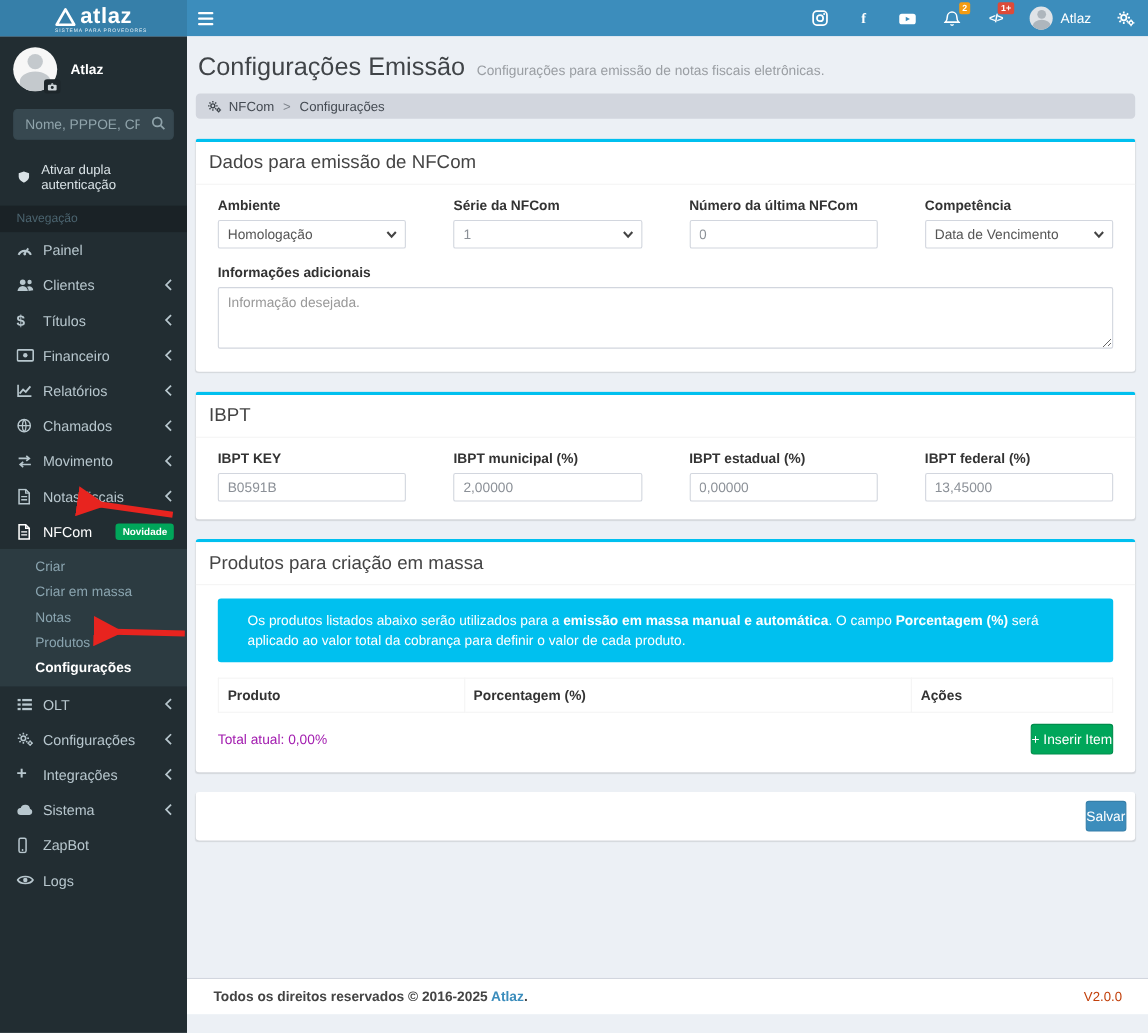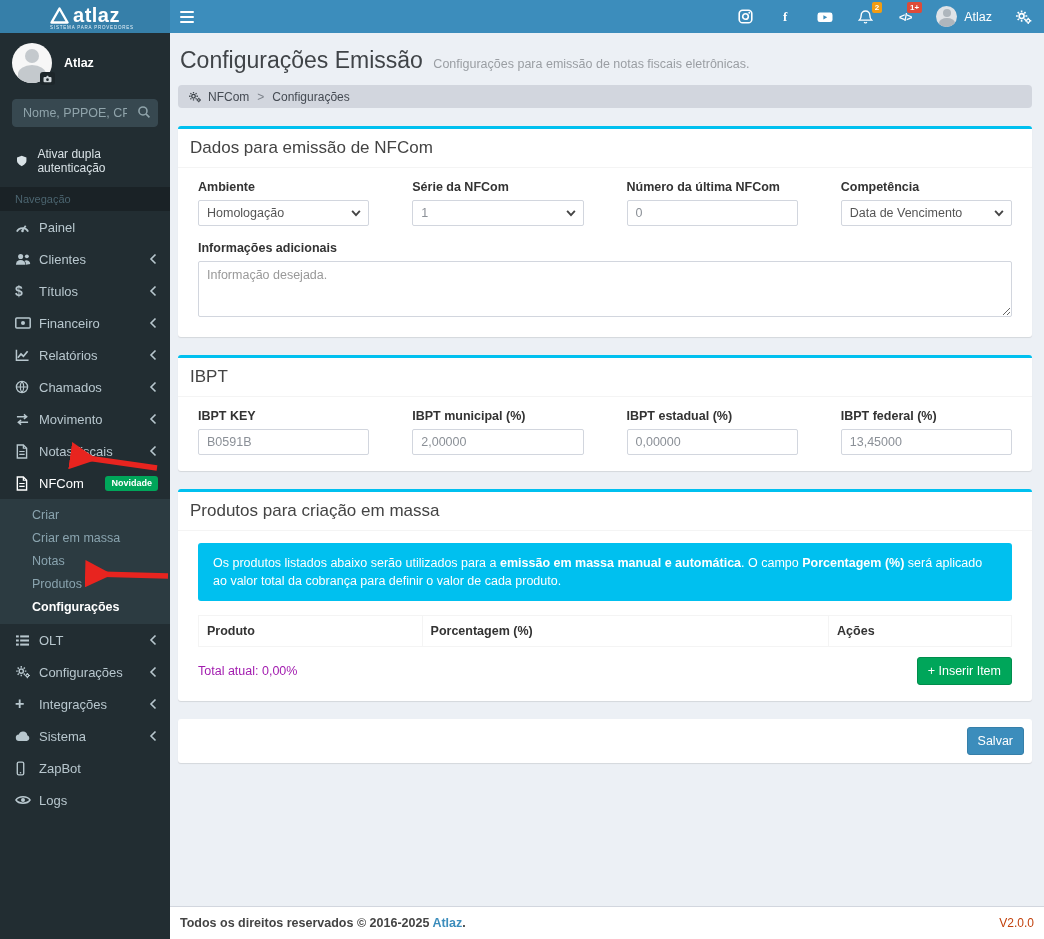"Os produtos listados abaixo serão" .alert-info { padding: 11px 15px -> 11px 27px }
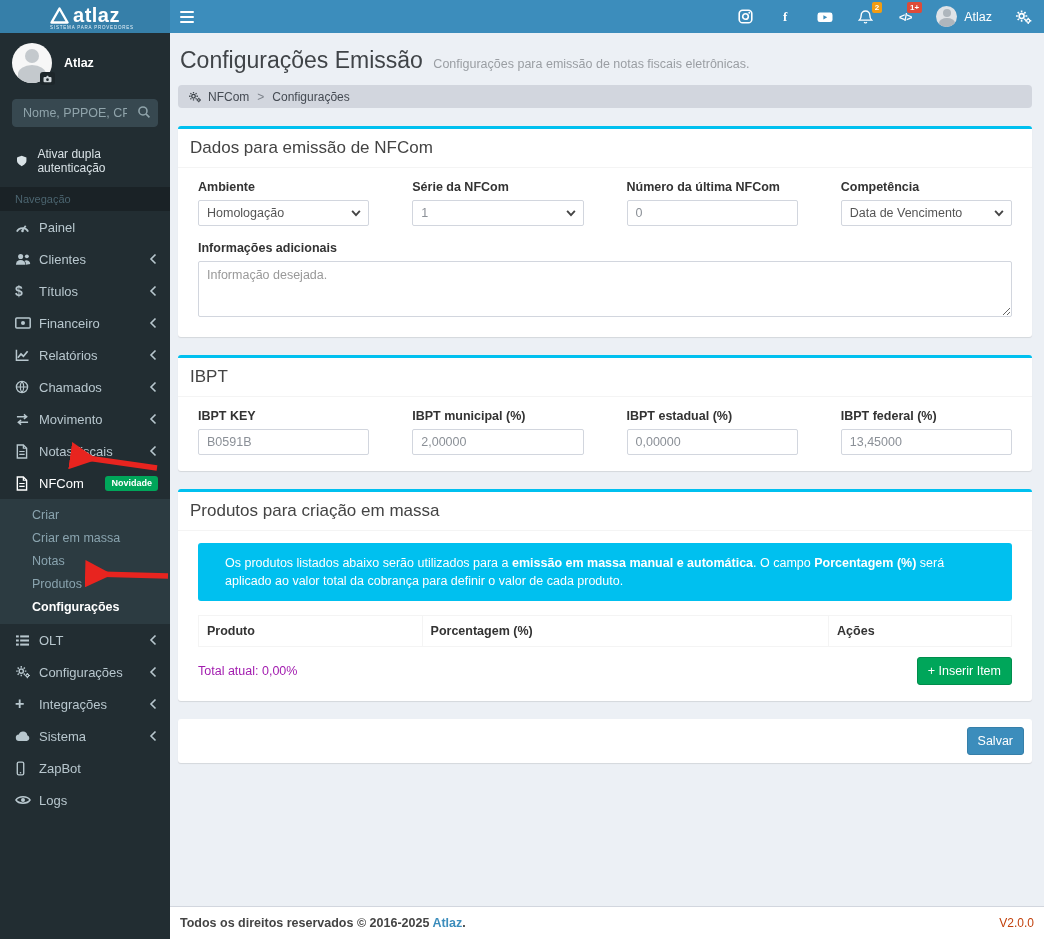"+ Inserir Item" .btn { padding: 6px 10px -> 6px 0 }
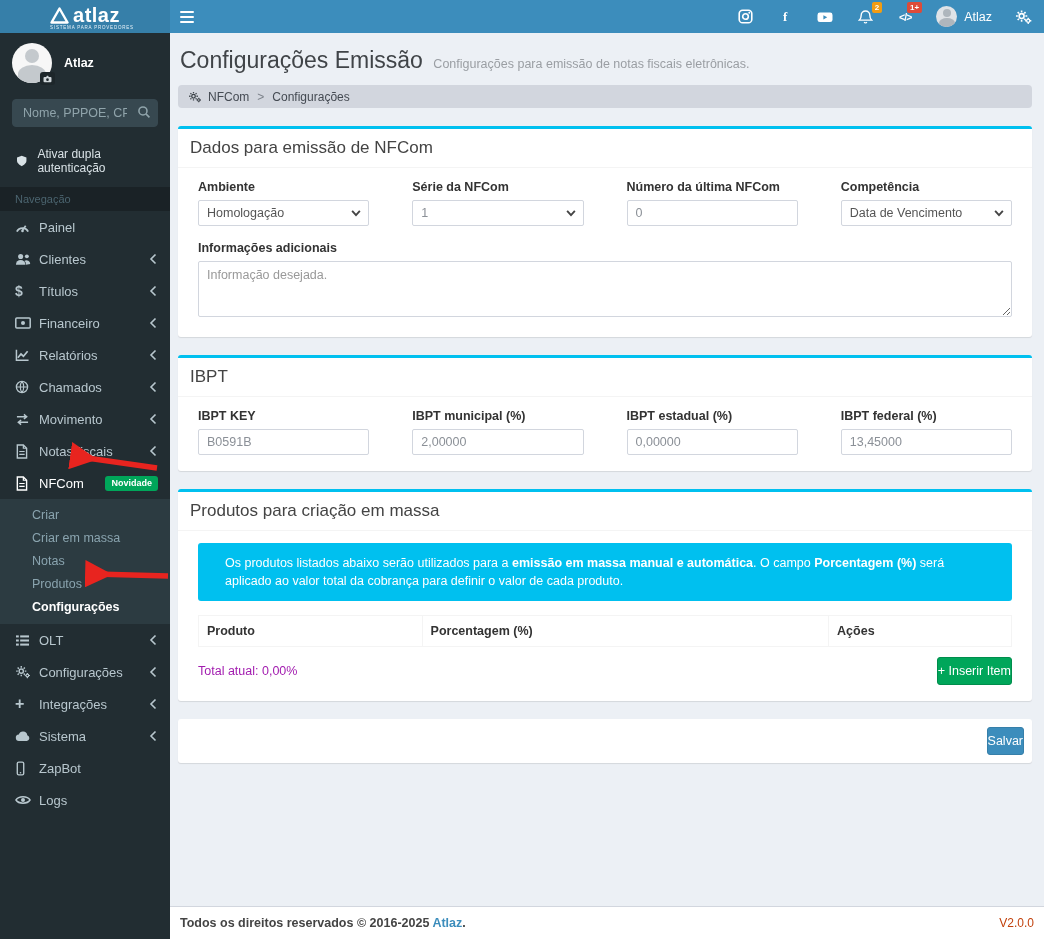"Todos os direitos reservados ©" .footer { bottom: 0 -> 17px; padding: 9px 10px -> 9px 24px }
